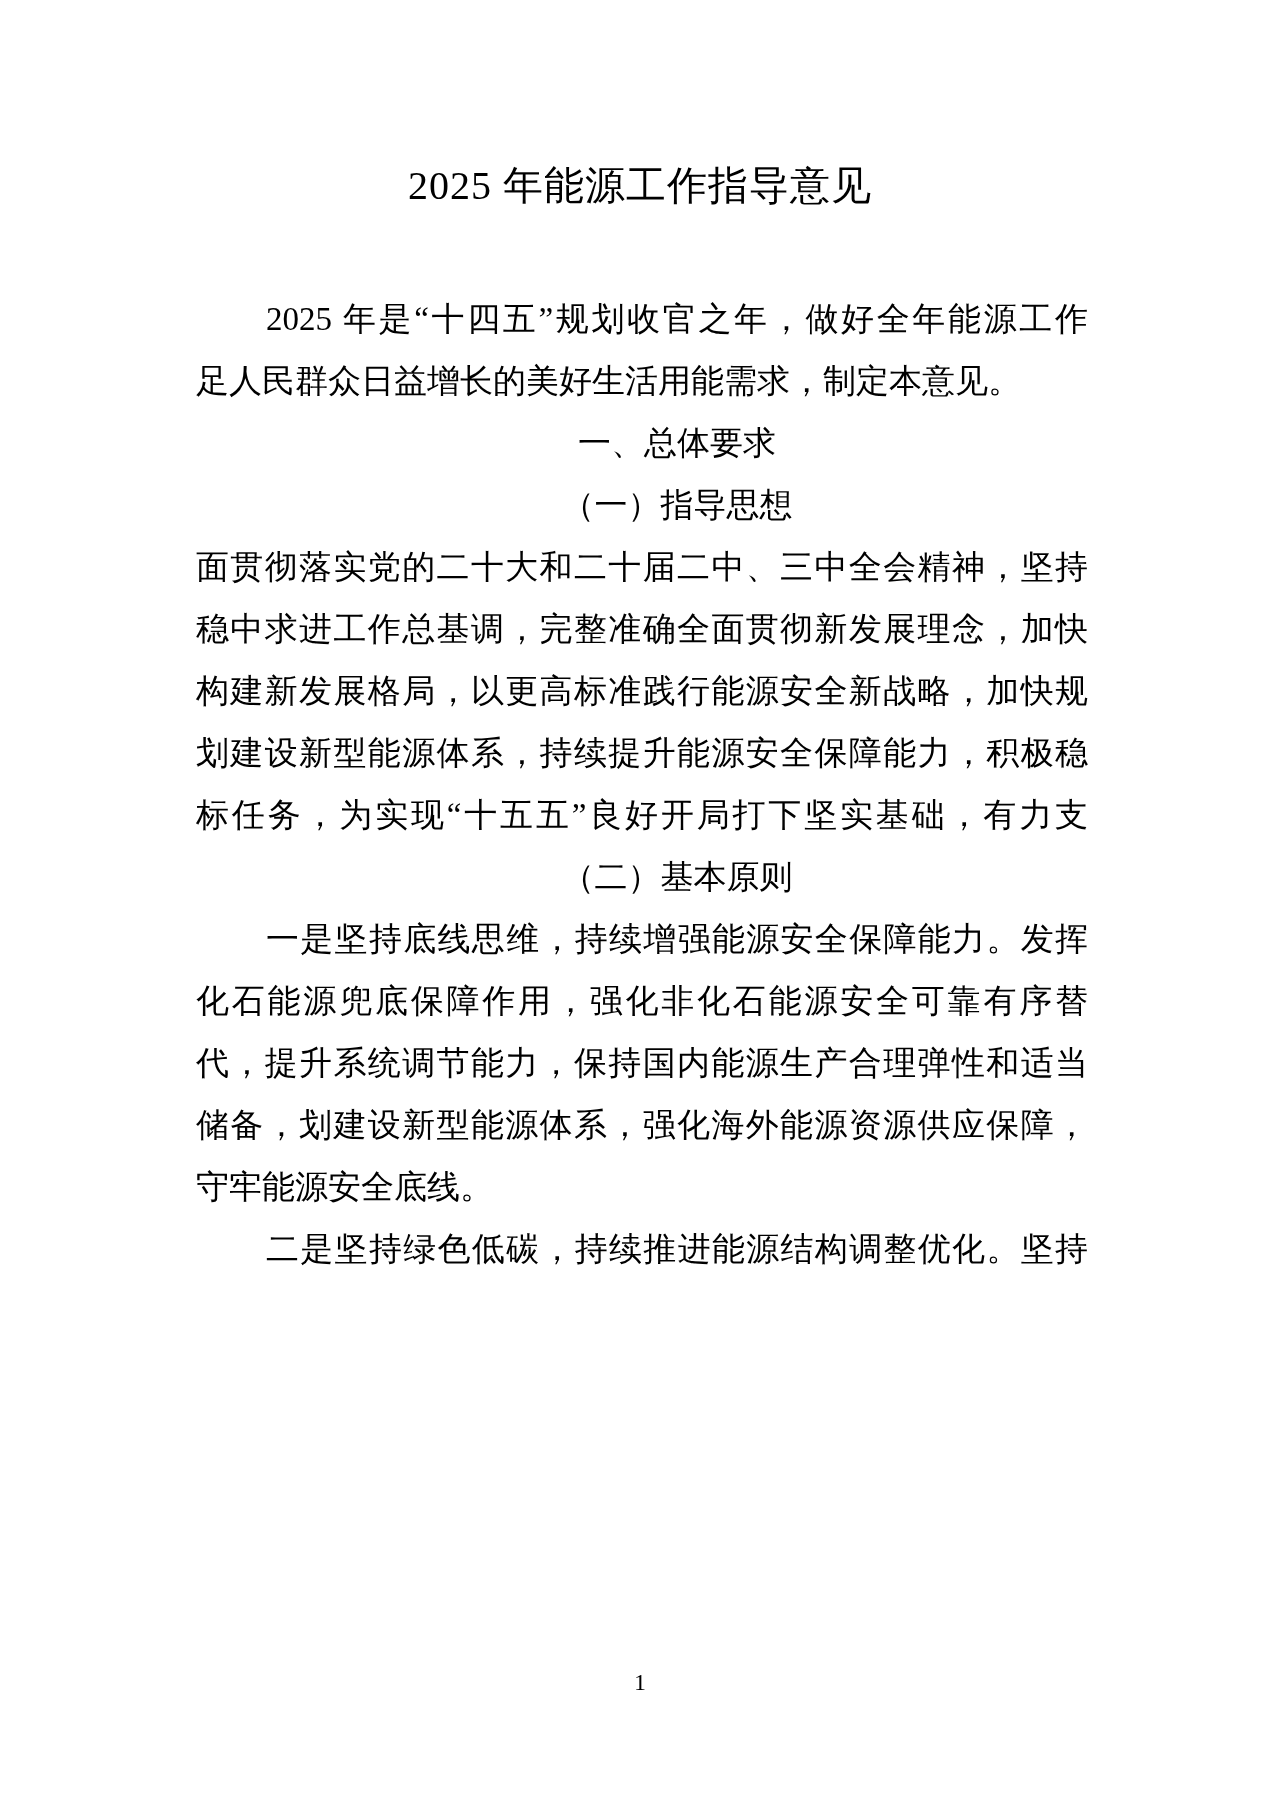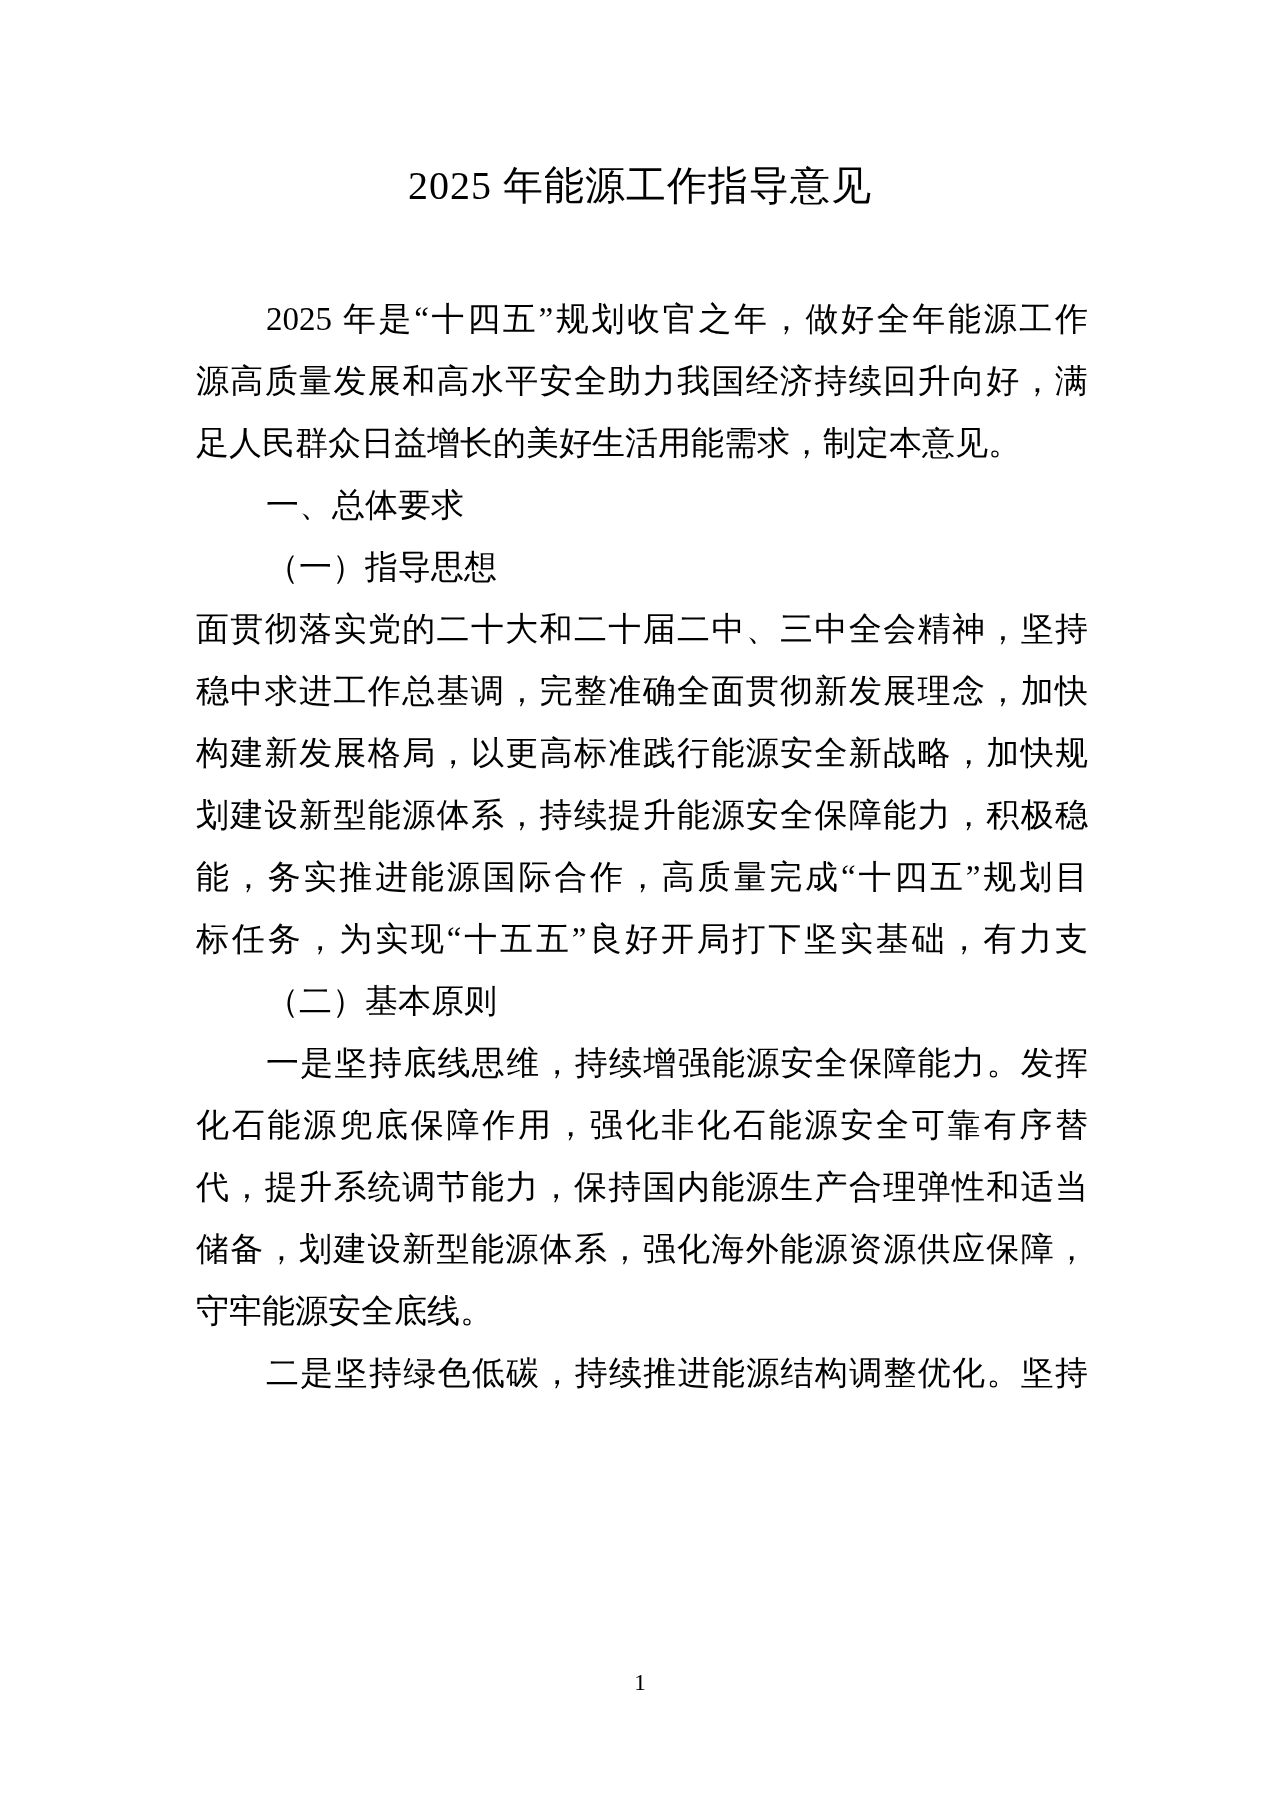"源高质量发展和高水平安全助力我国经济持续回升向好，满" div.line { html: <div>源高质量发展和高水平安全助力我国经济持续回升向好，满</div> -> none }
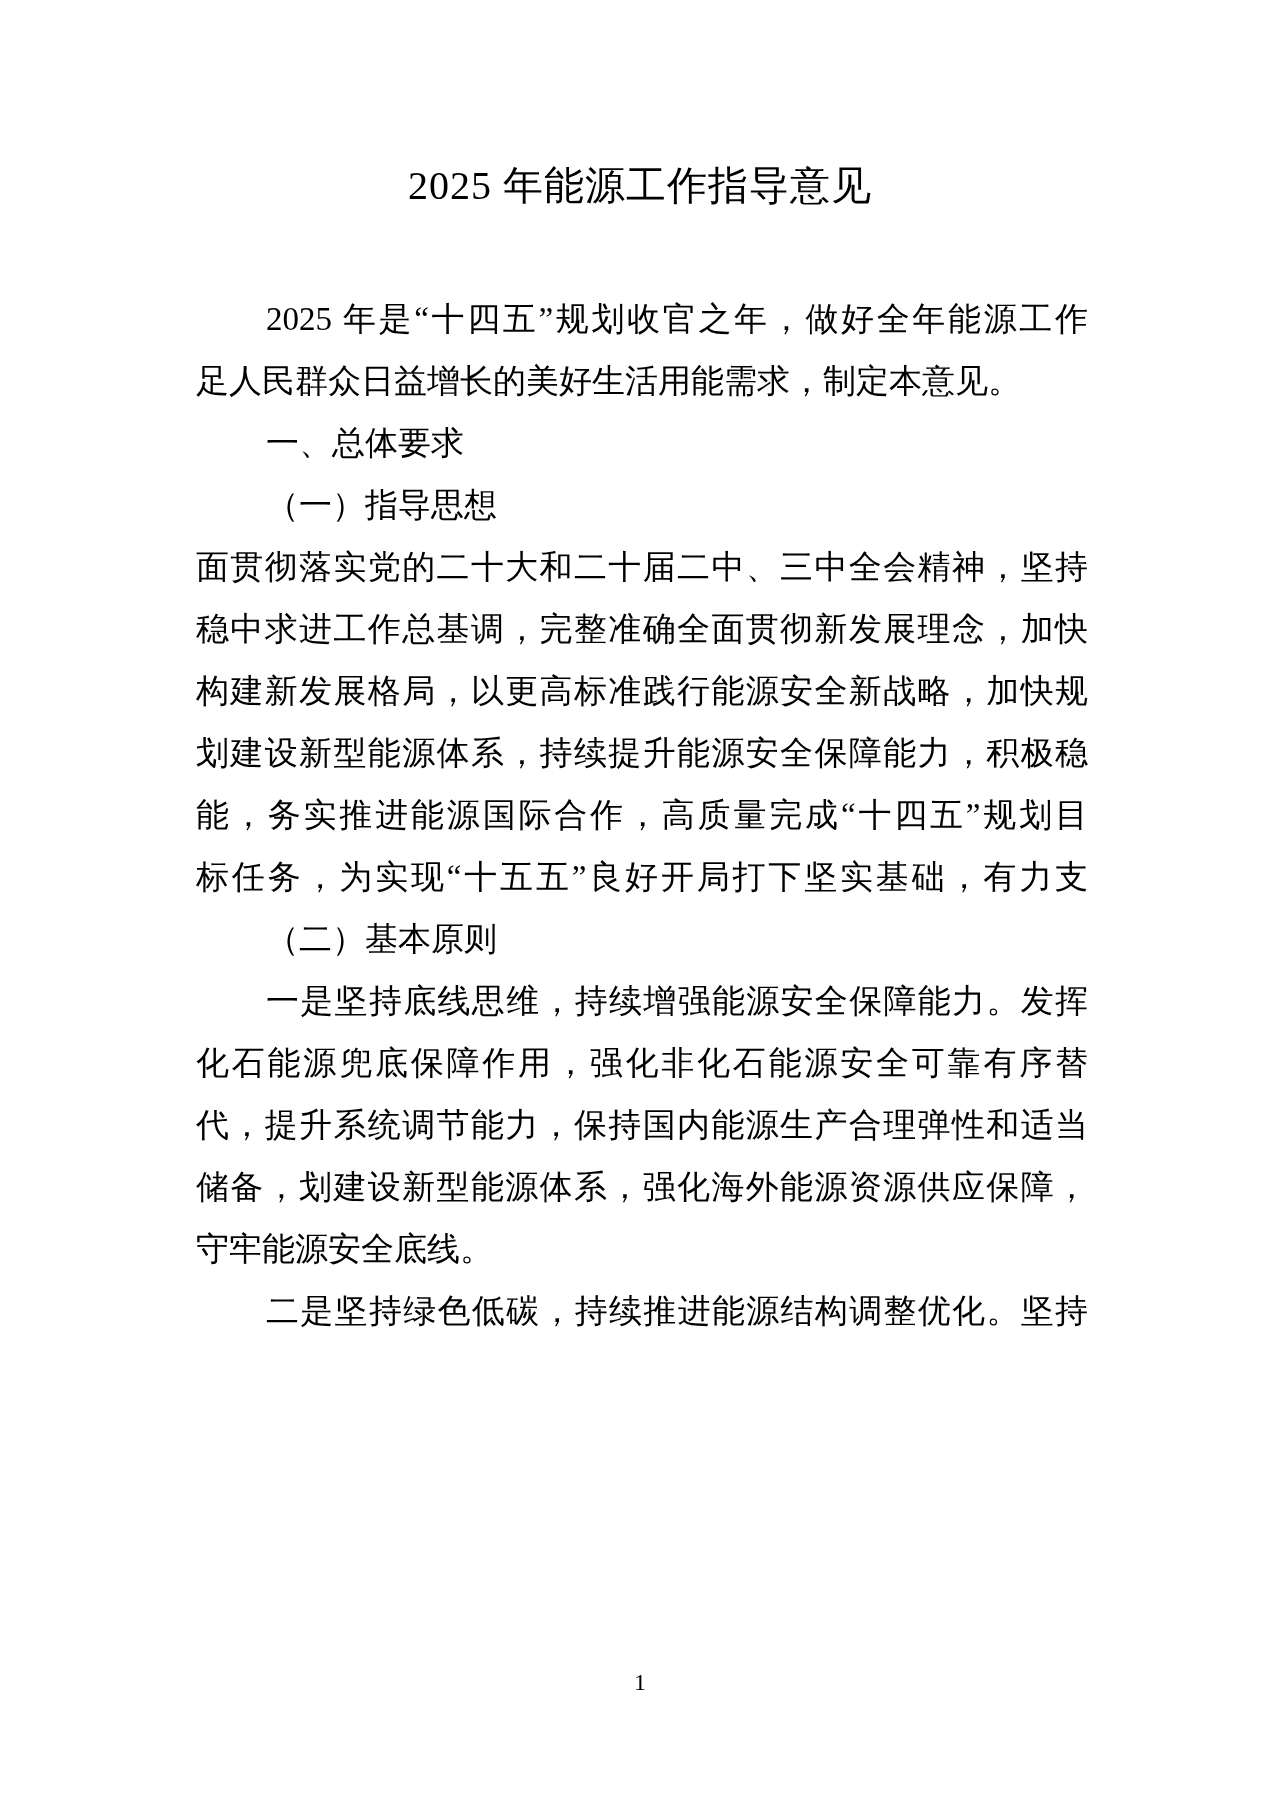"一、总体要求" .line.indent { text-align: none -> center }
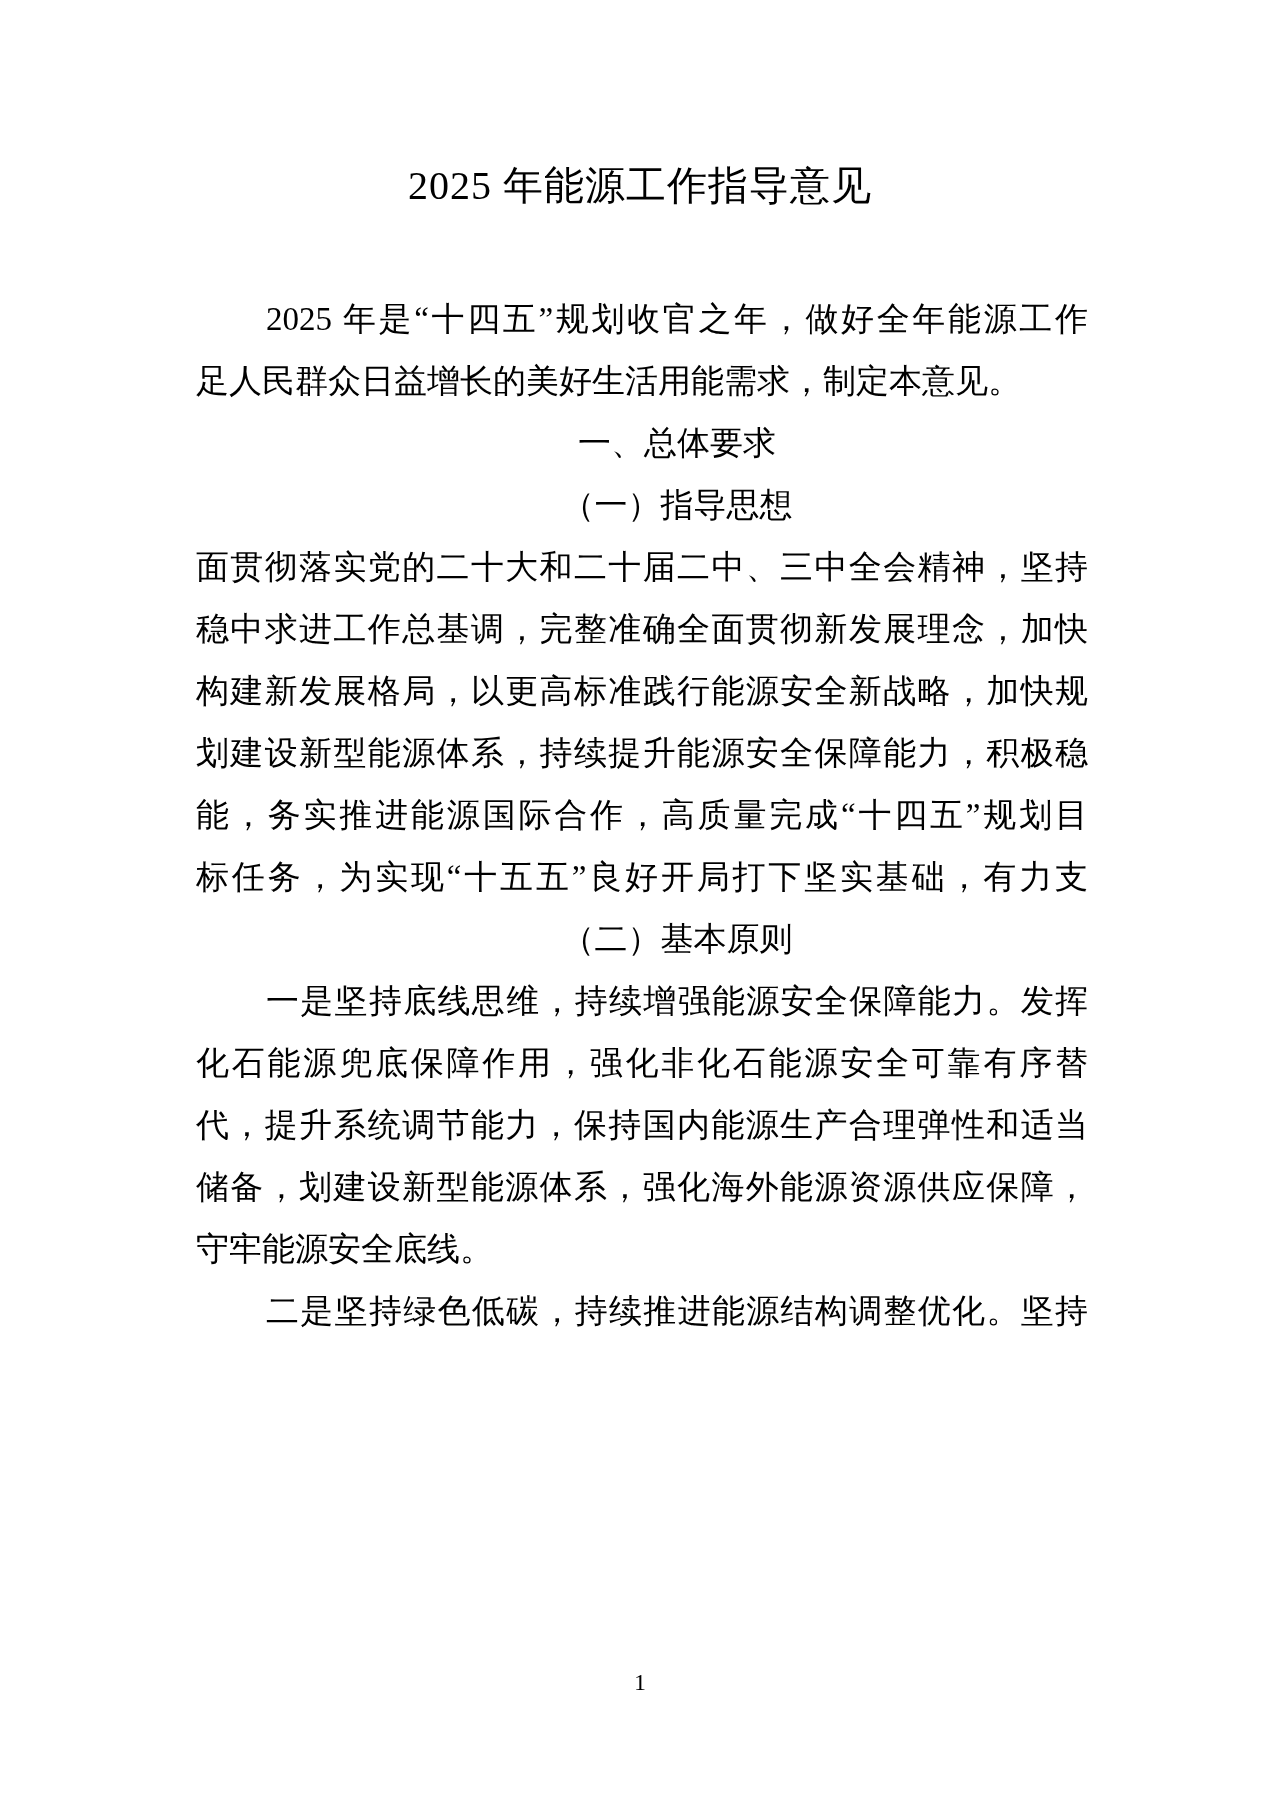"能，务实推进能源国际合作，高质量完成“十四五”规划目" div.line { html: <div>能，务实推进能源国际合作，高质量完成“十四五”规划目</div> -> none }
